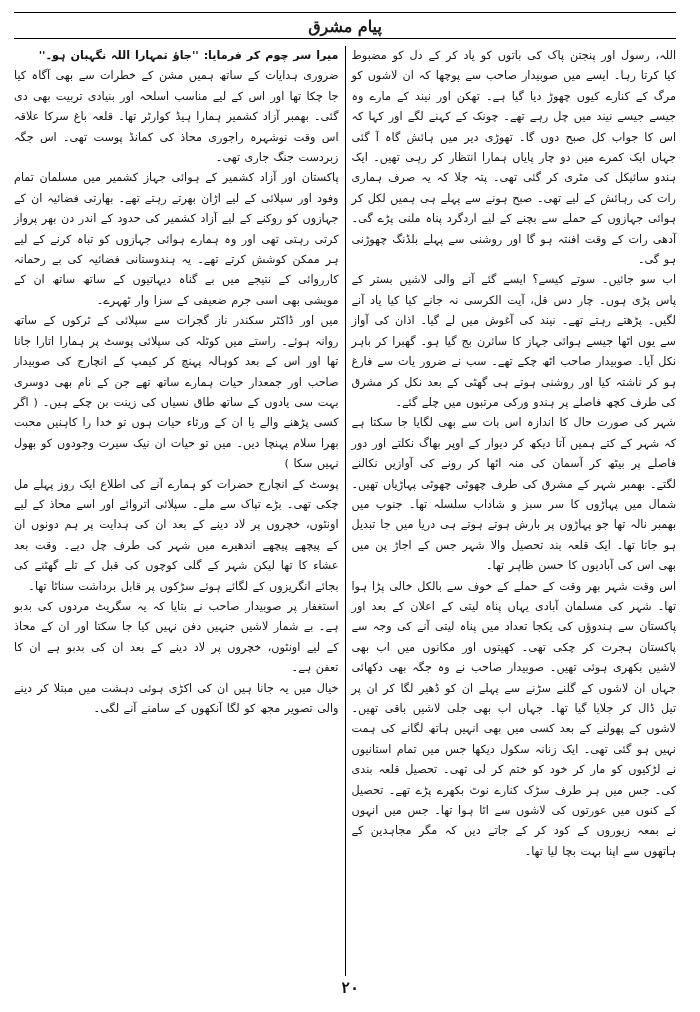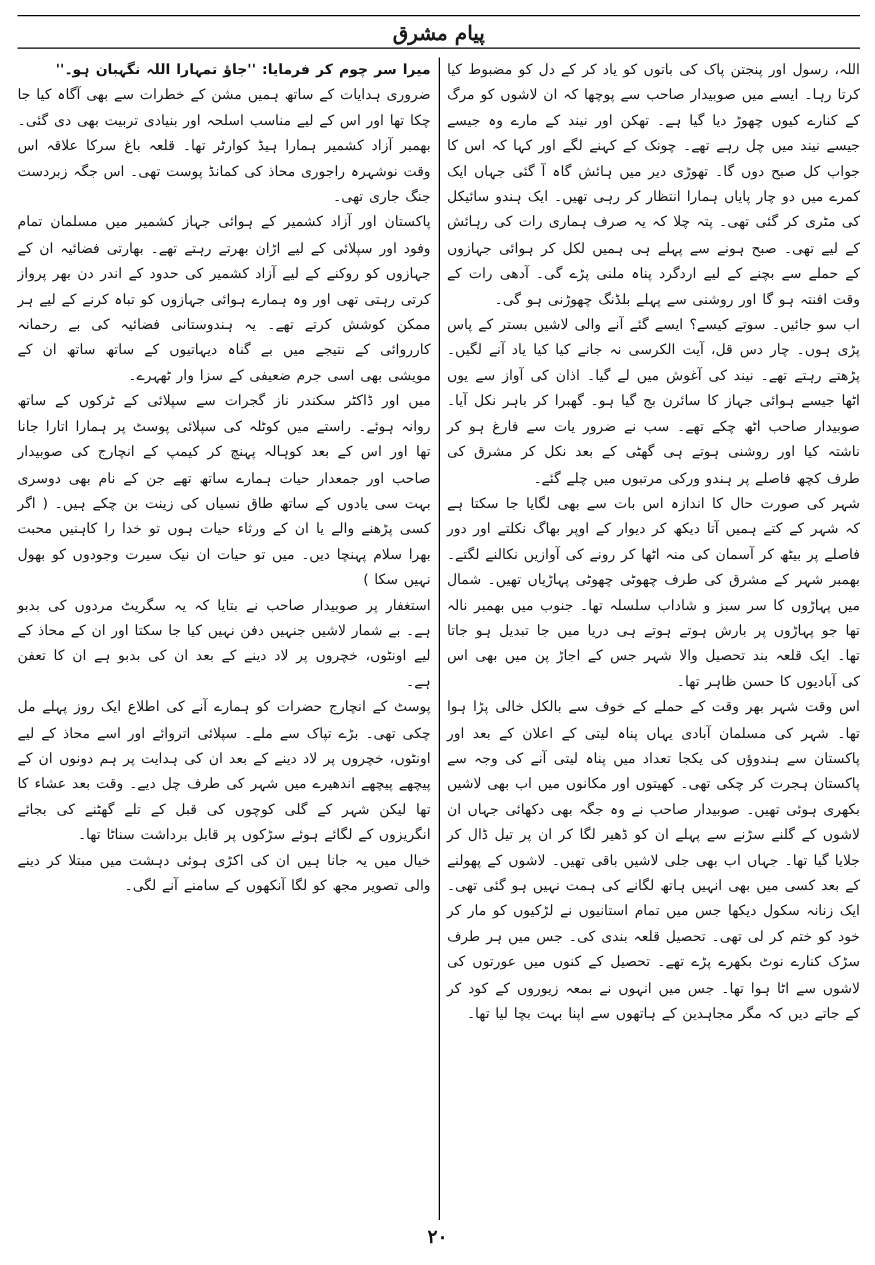"پیام مشرق" .page { padding: 10px 12px 0 14px -> 10px 24px 0 14px }
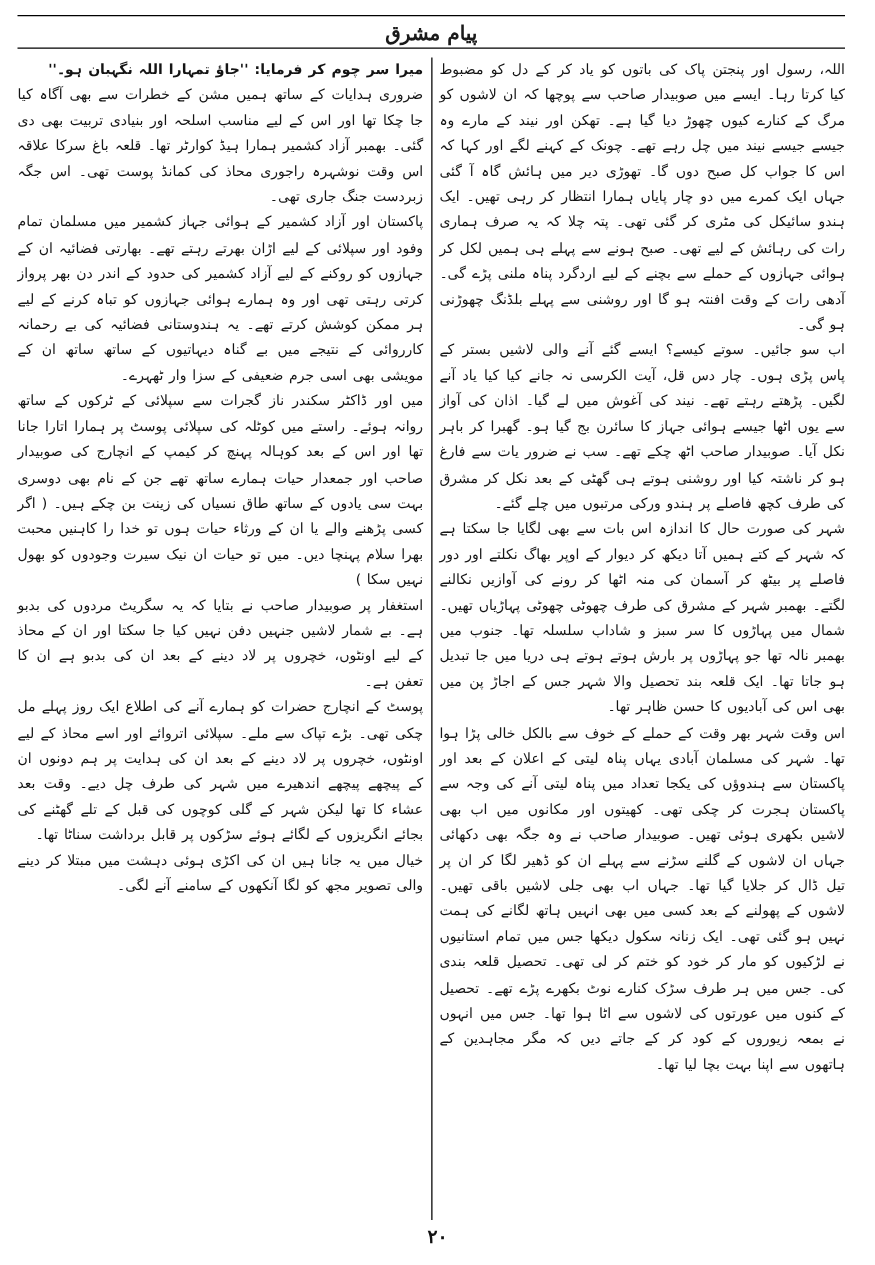"استغفار پر صوبیدار صاحب نے" p { order: before "پوسٹ کے انچارج حضرات کو" -> after "پوسٹ کے انچارج حضرات کو" }
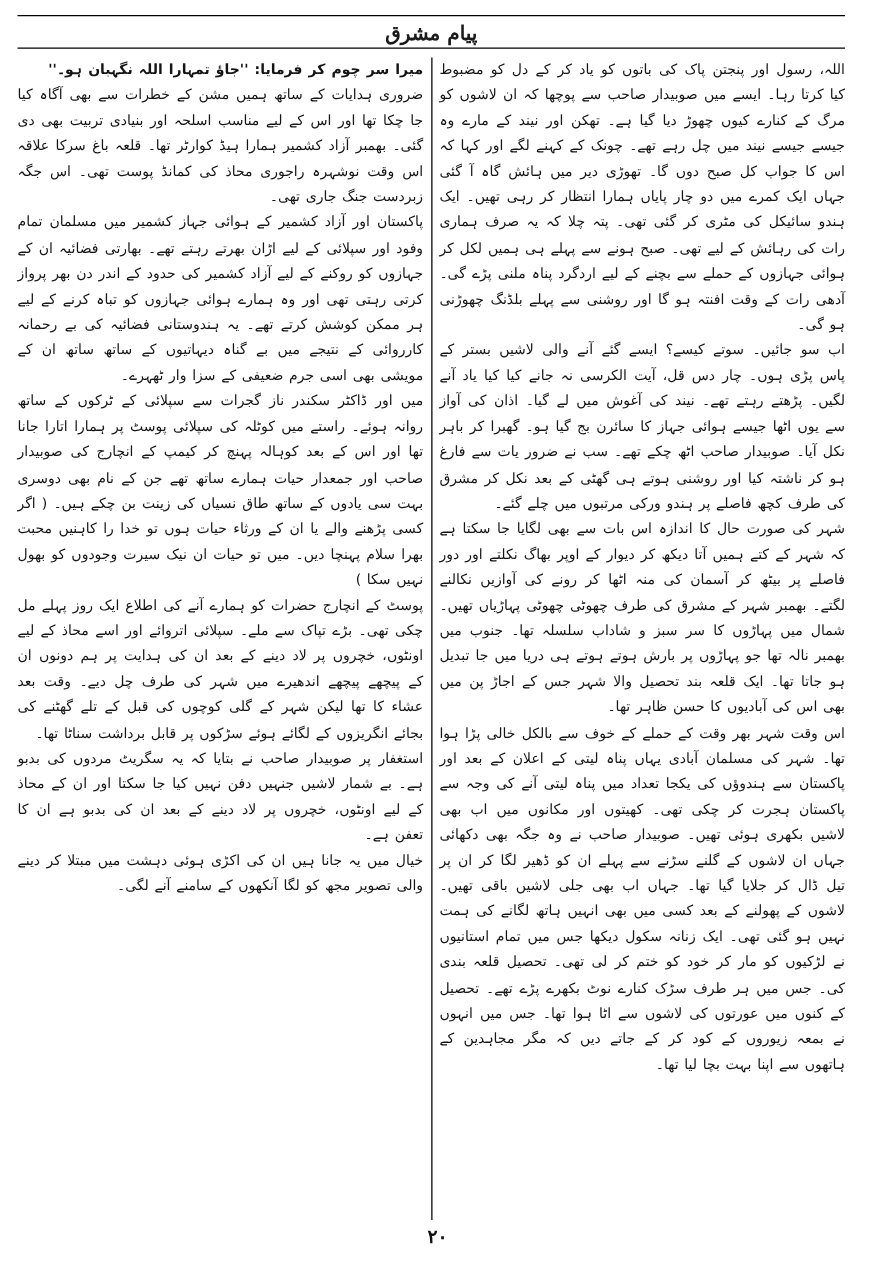"۲۰" .page-number { font-family: Liberation Sans, sans-serif -> Liberation Mono, monospace }
